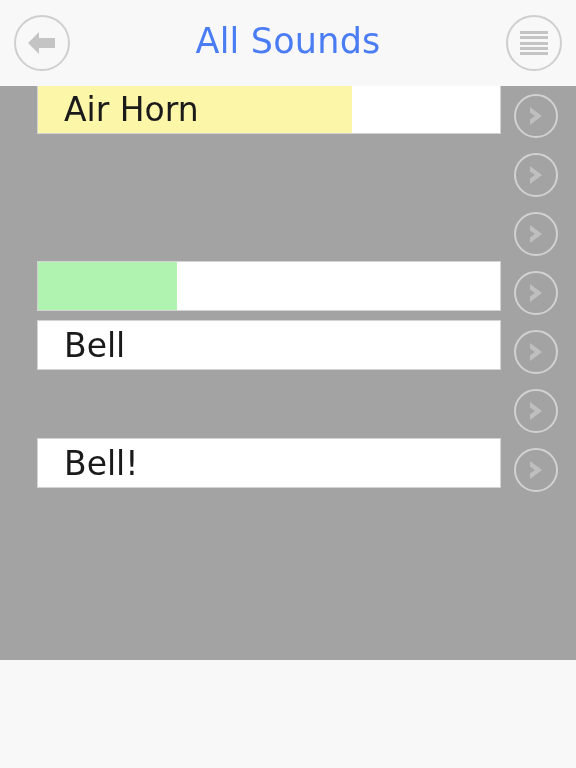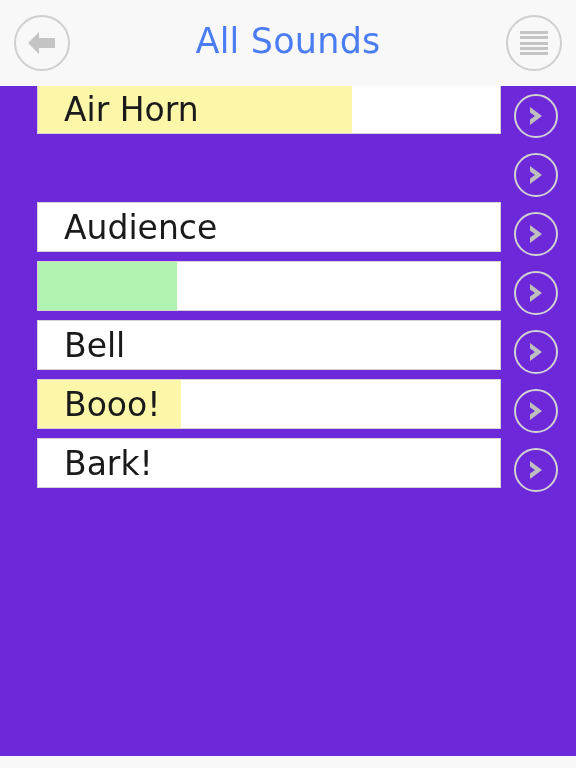"All Sounds" .app { background: #6d28d9 -> #a3a3a3; height: 756px -> 660px }
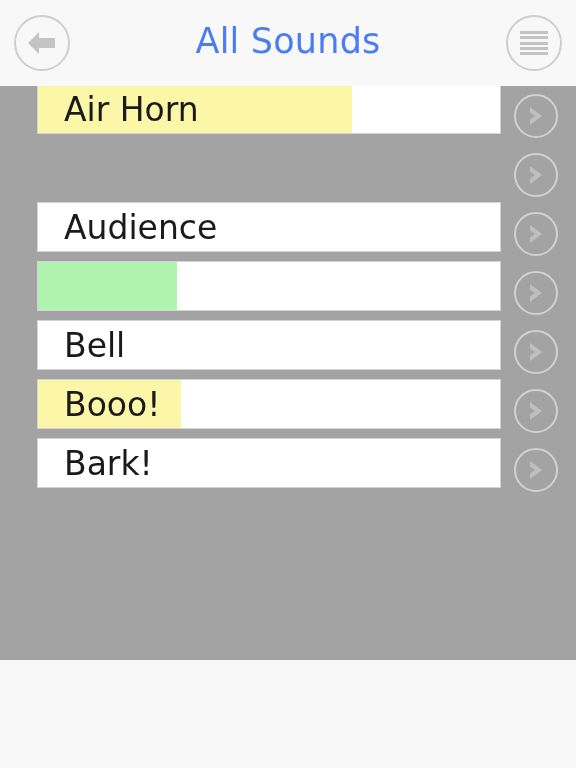"Audience" div.cell { html: <div> <div></div> <div>Audience</div> </div> -> none }
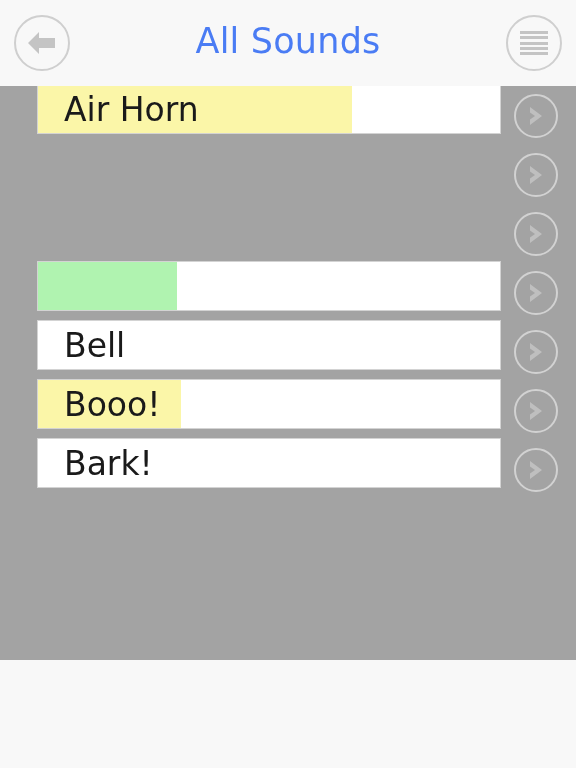"Booo!" div.cell { html: <div> <div></div> <div>Booo!</div> </div> -> none }
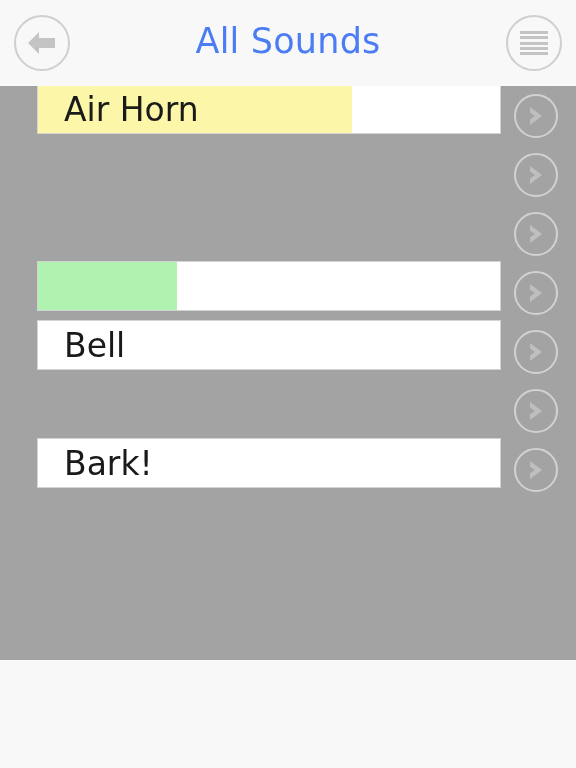"Bark!" div.cell-label { text: Bark -> Bell }
